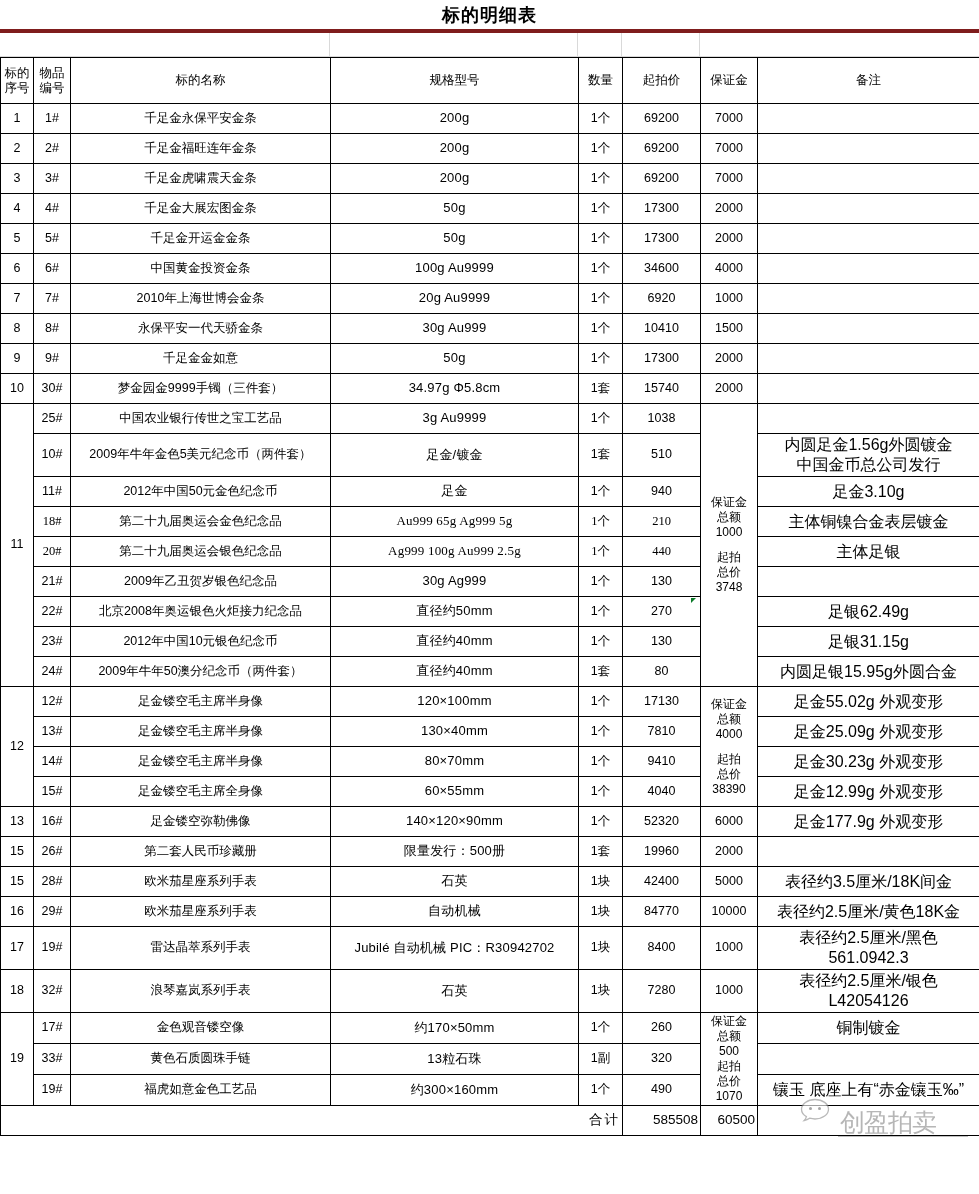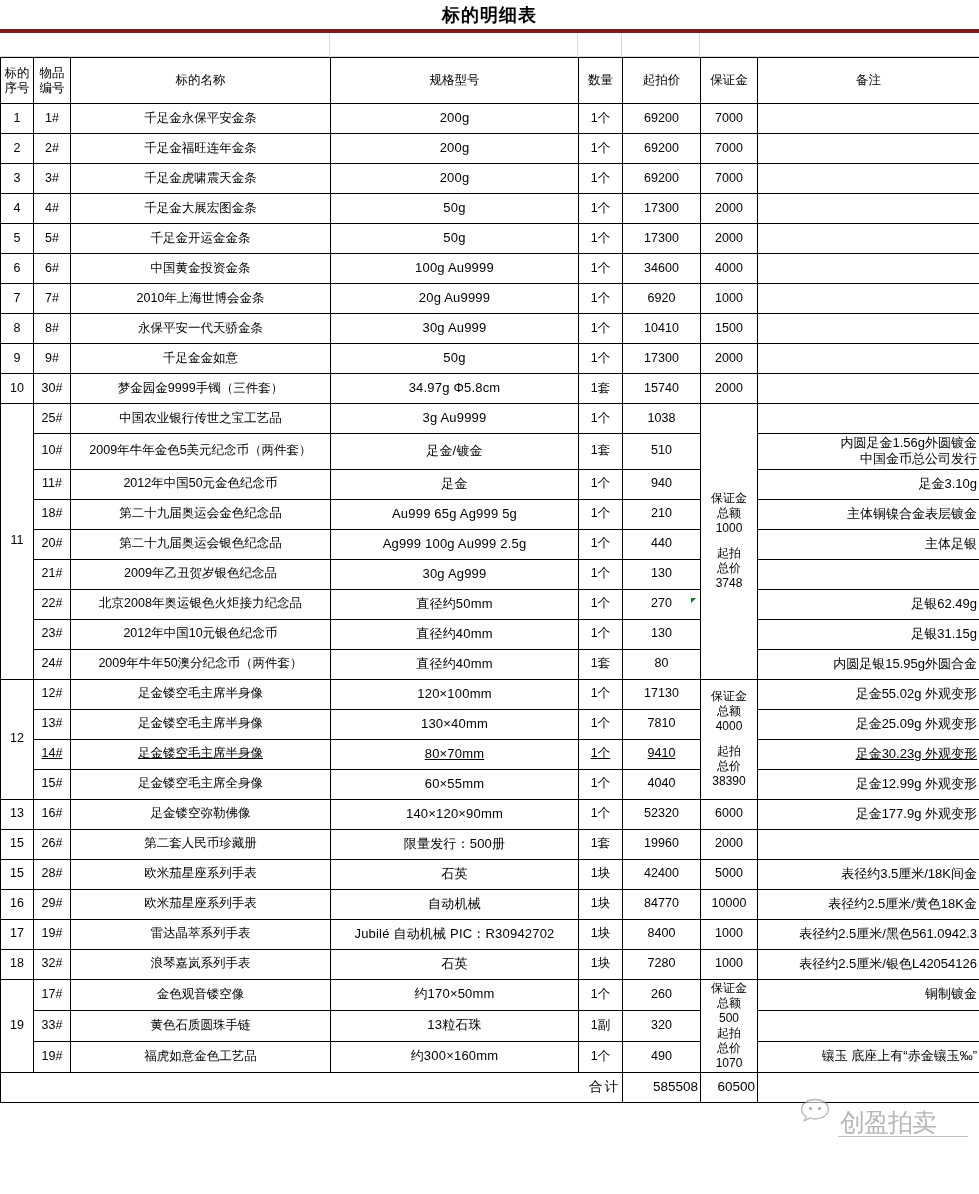"内圆足金1.56g外圆镀金" .remark-cell { font-size: 13px -> 16px; text-align: right -> center }
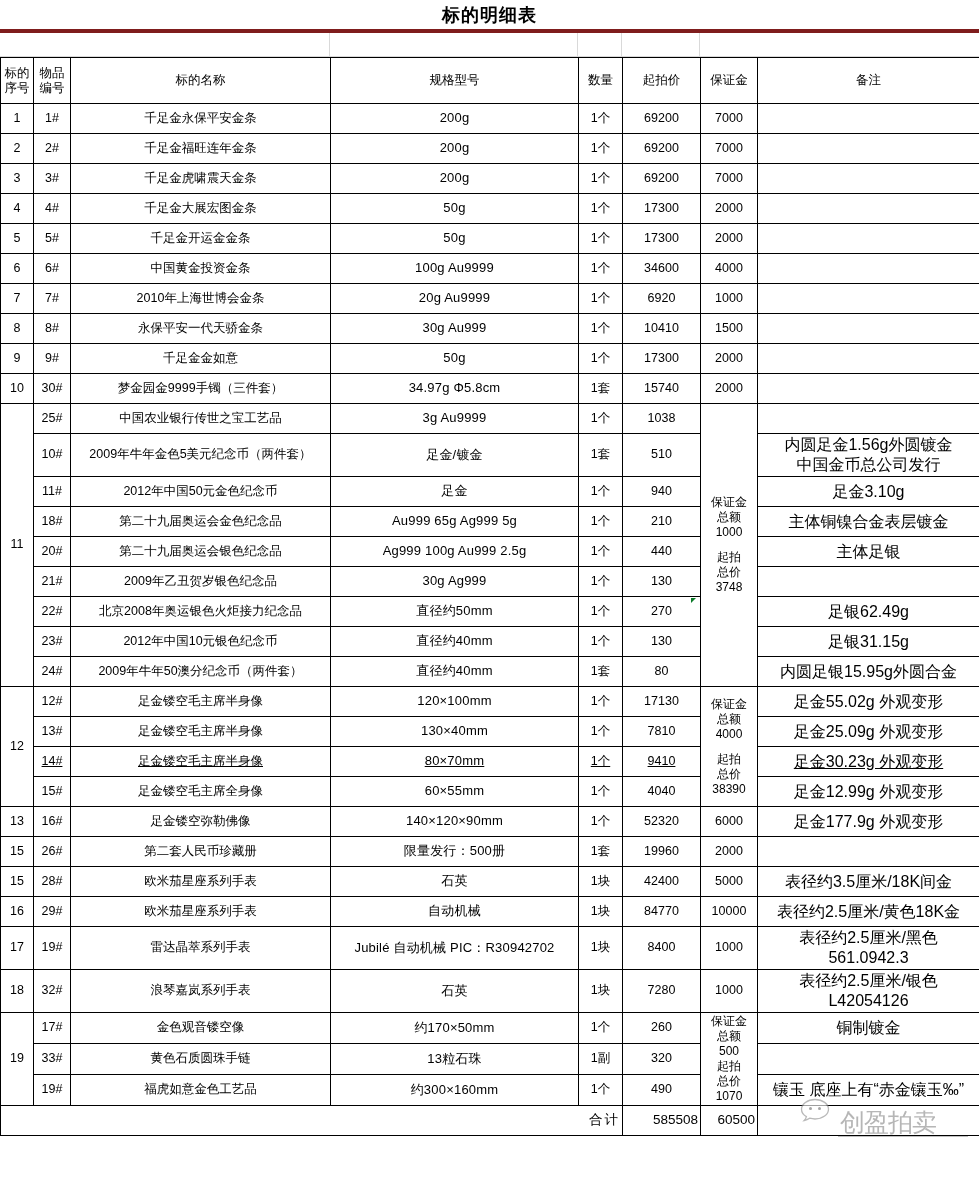"18#" tr { font-family: none -> Liberation Serif, serif }
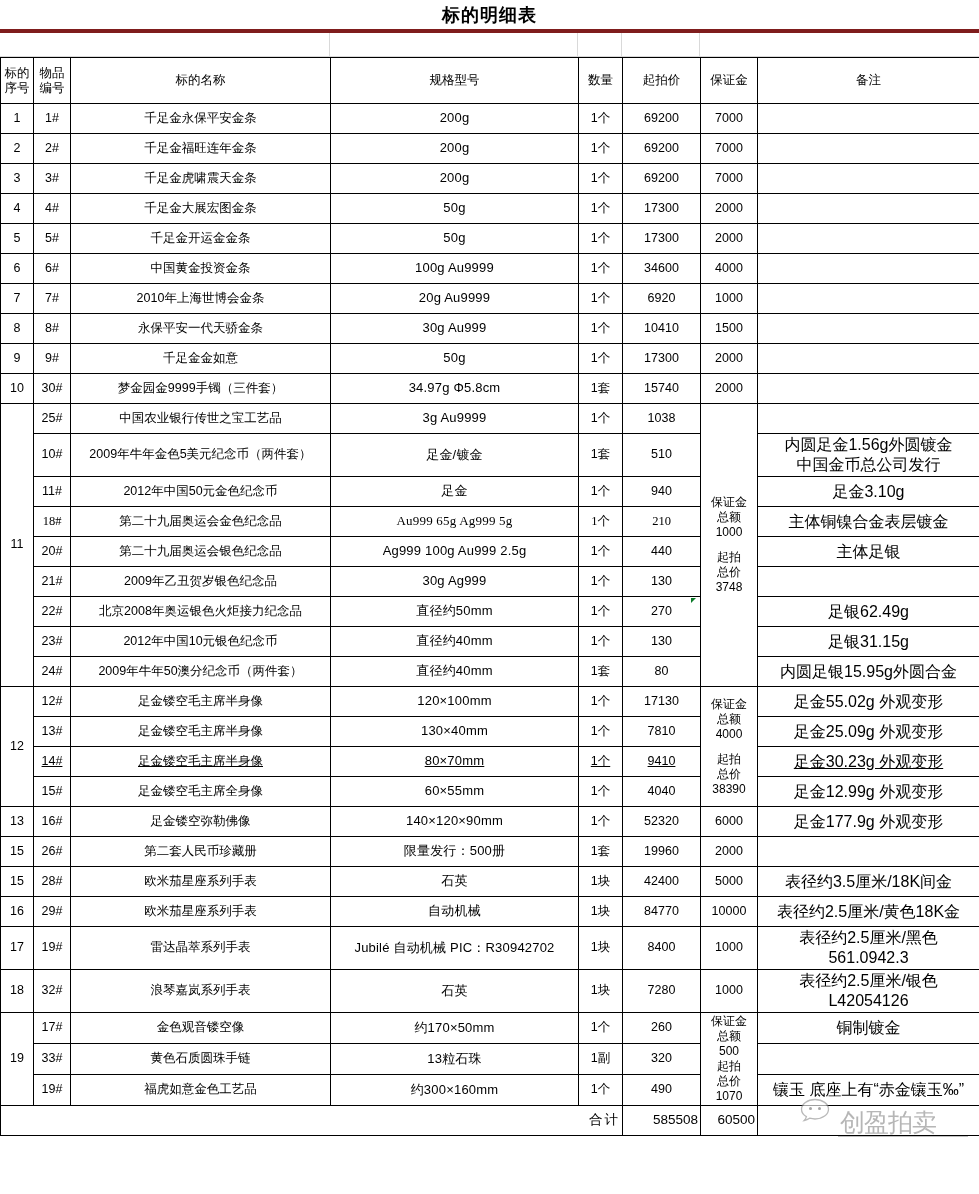"20#" tr { font-family: none -> Liberation Serif, serif }
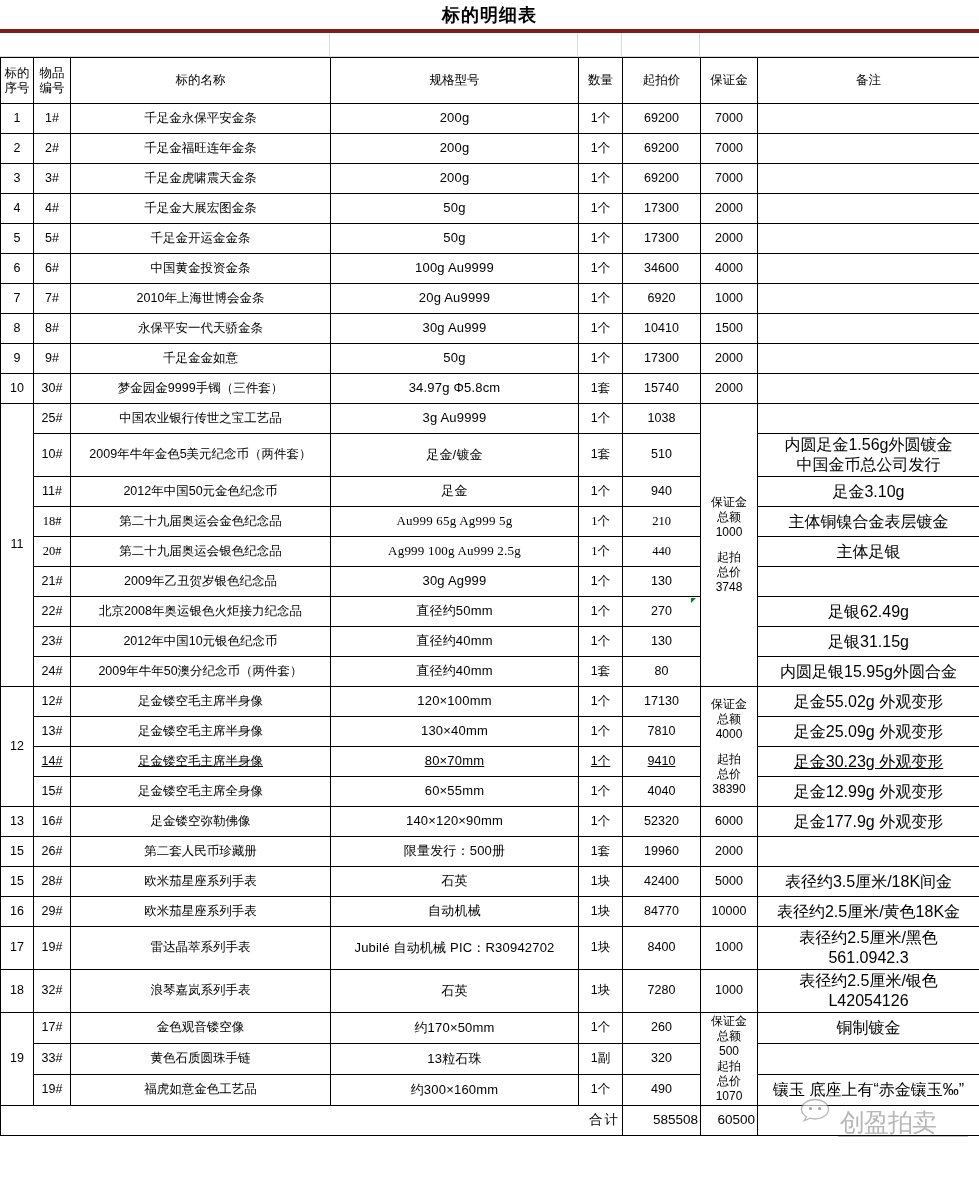"14#" tr { text-decoration: underline -> none }
